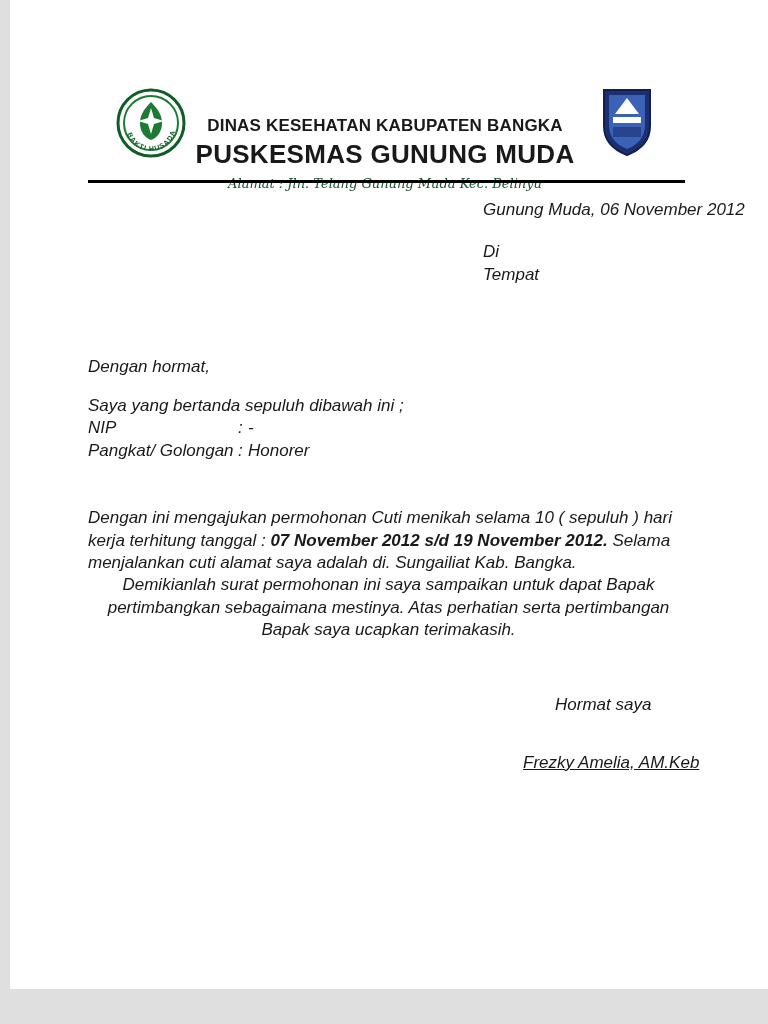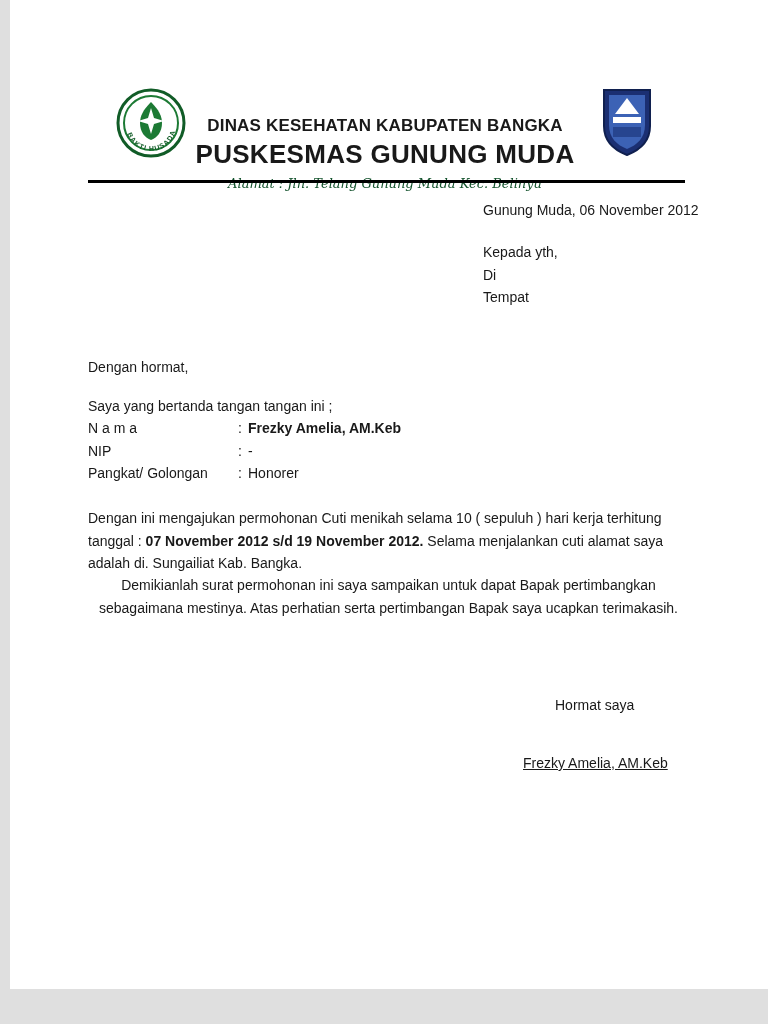"Gunung Muda, 06 November 2012" .txt { font-size: 14px -> 17px; font-style: none -> italic }
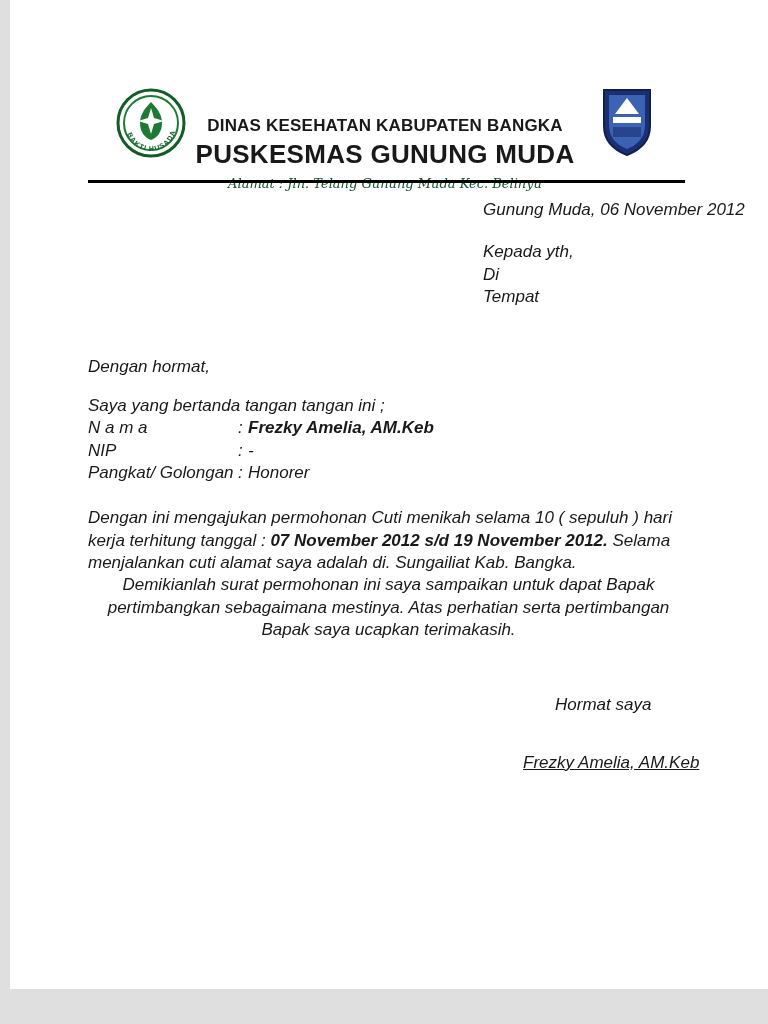"Kepada yth," div { html: <div>Kepada yth,</div> -> none }
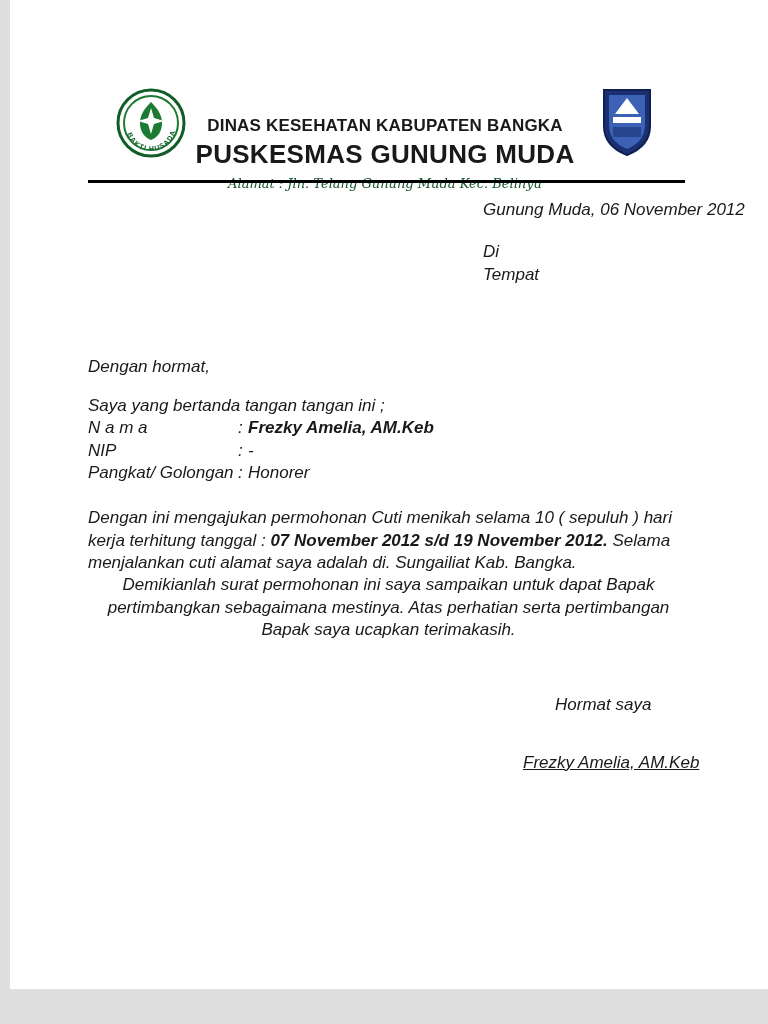"Saya yang bertanda tangan tangan" div.txt { text: tangan tangan -> sepuluh dibawah }
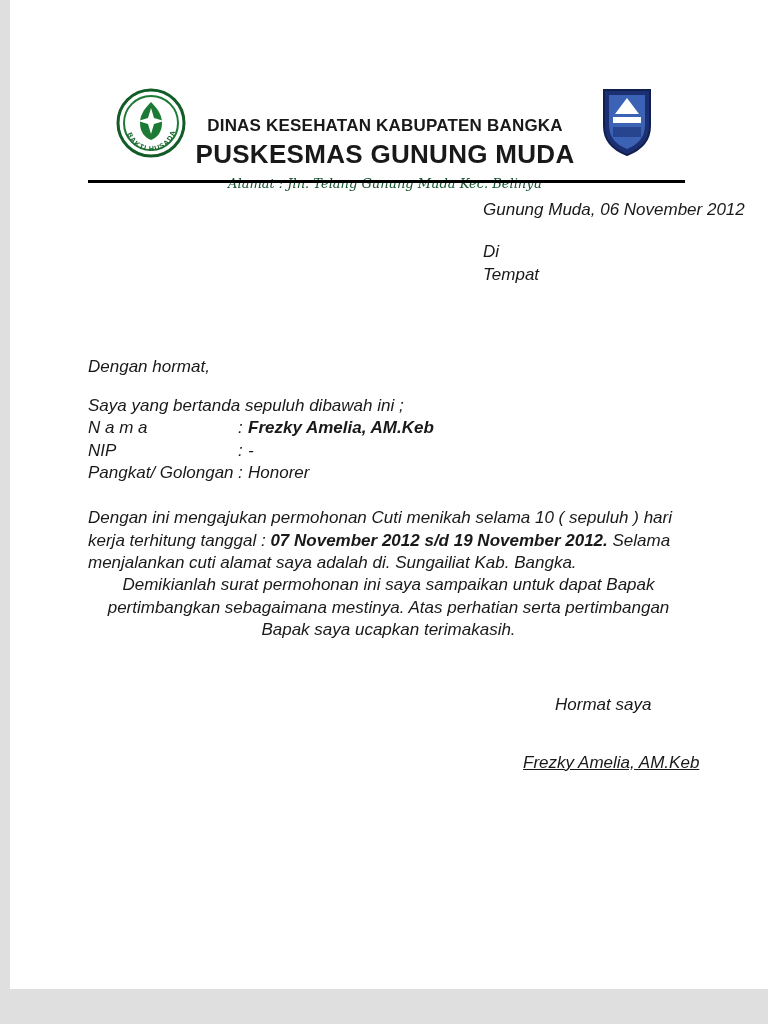"N a m a :" div.field-row { html: <div> <span>N a m a</span><span>:</span><span>Frezky Amelia, AM.Keb</span> </div> -> none }
